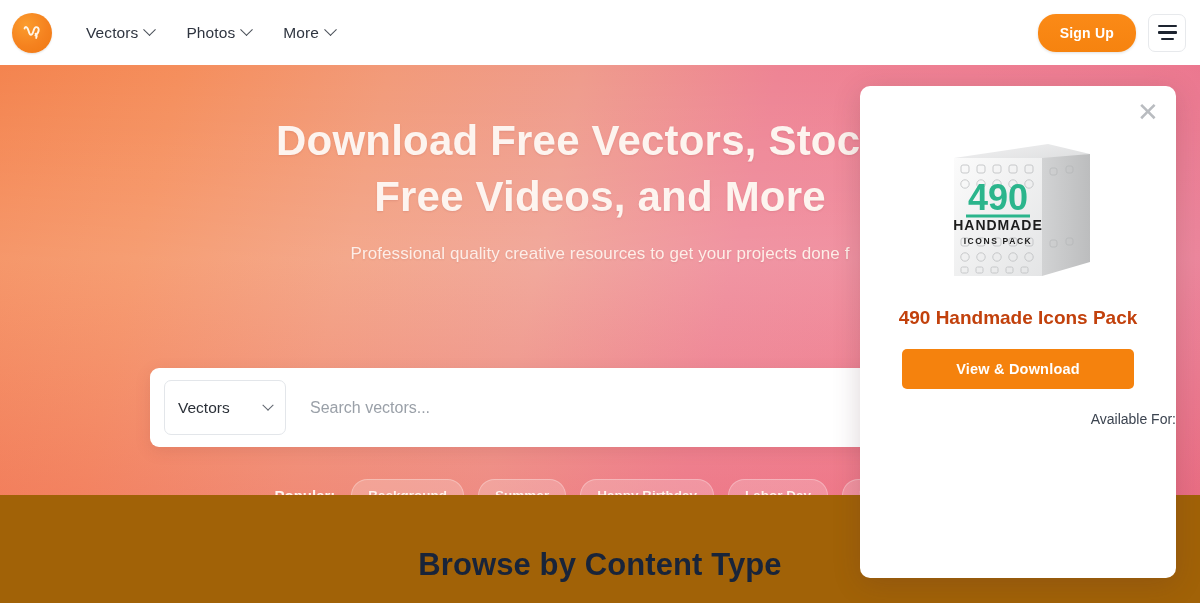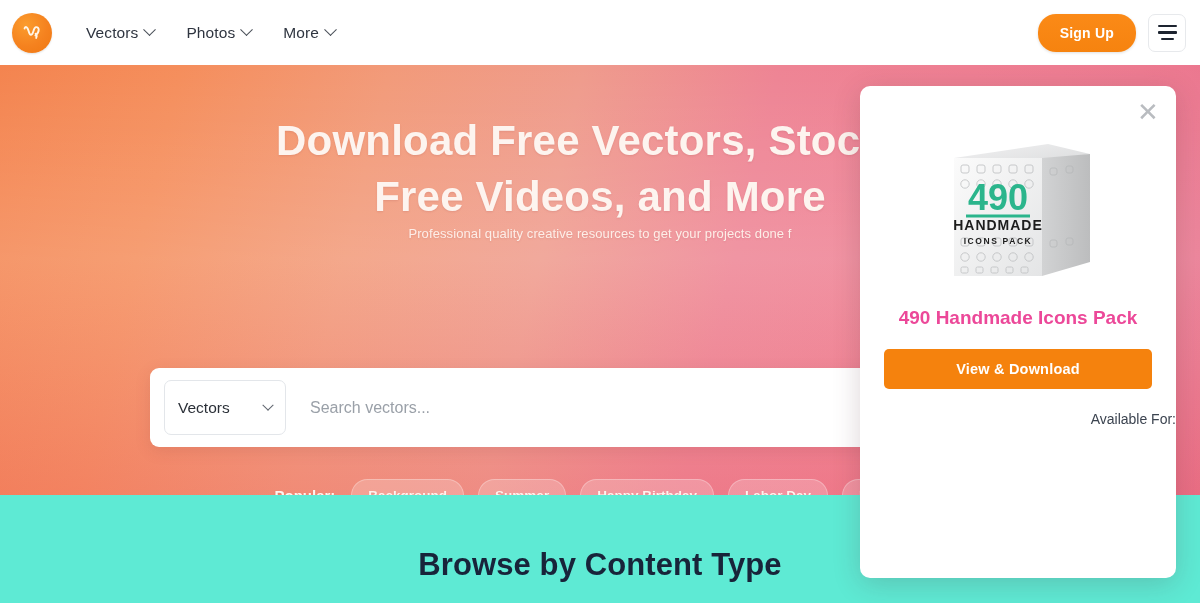"Professional quality creative resources" .hero-sub { font-size: 13px -> 17px; margin-top: 0 -> 18px }
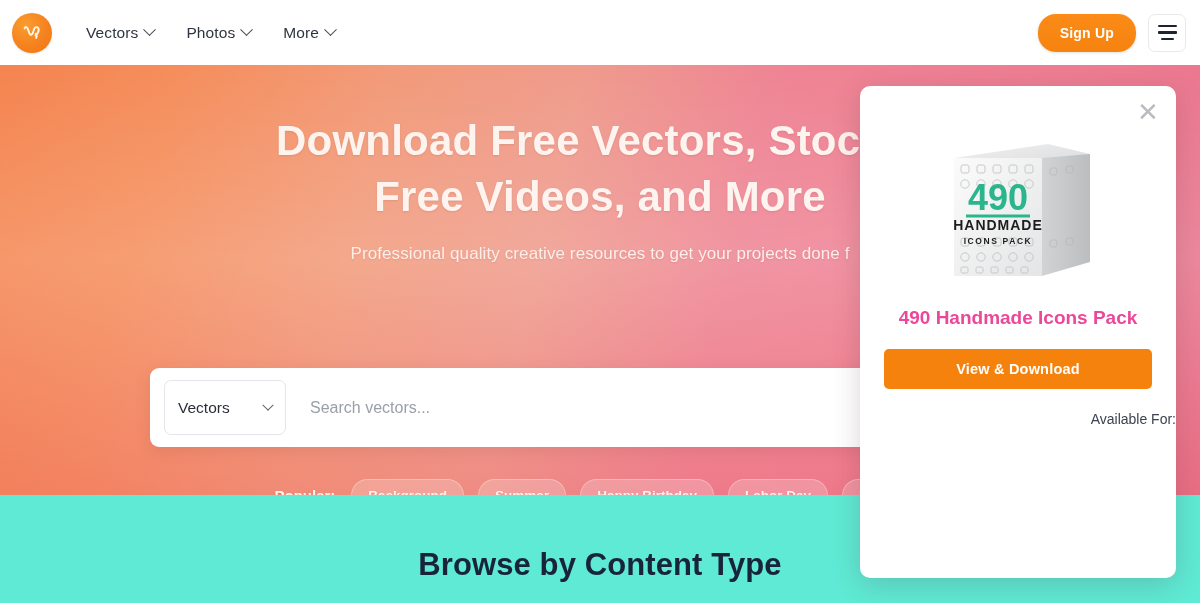"490 Handmade Icons Pack" .modal-title { color: #ec4899 -> #c2410c }
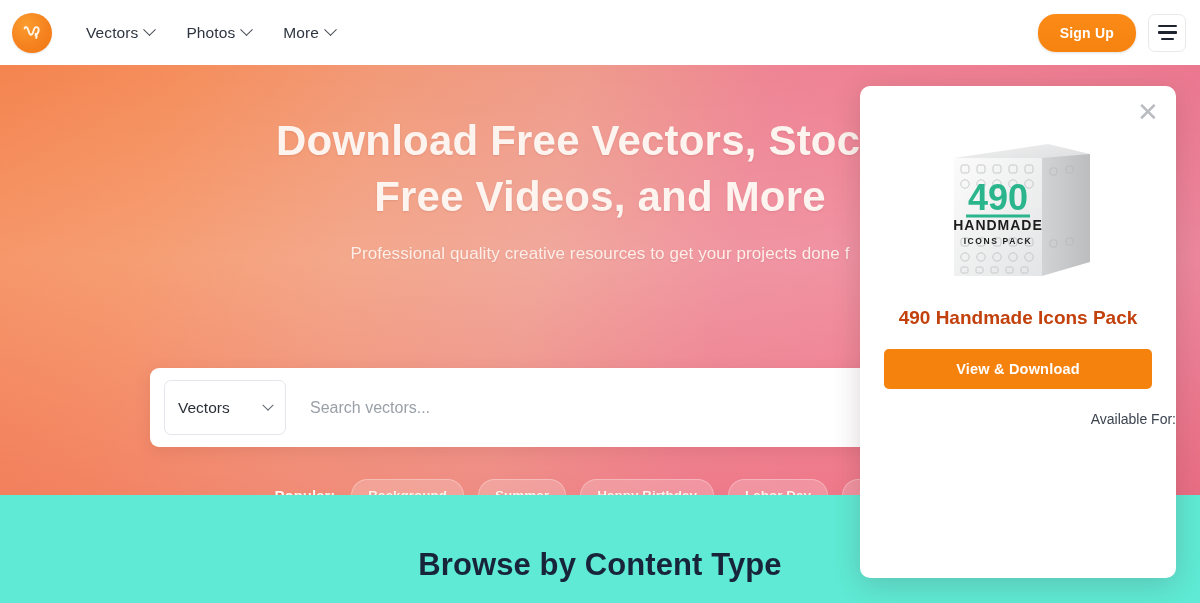"View & Download" .modal-cta { width: 268px -> 232px }
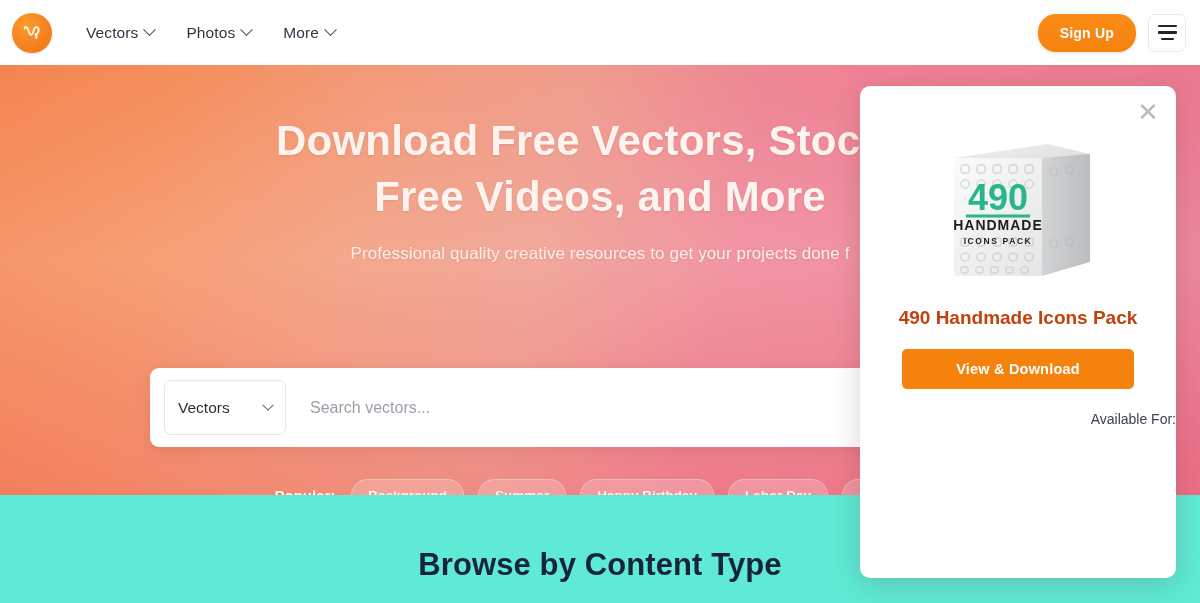"Browse by Content Type" .browse-section { background: #5eead4 -> #a16207 }
